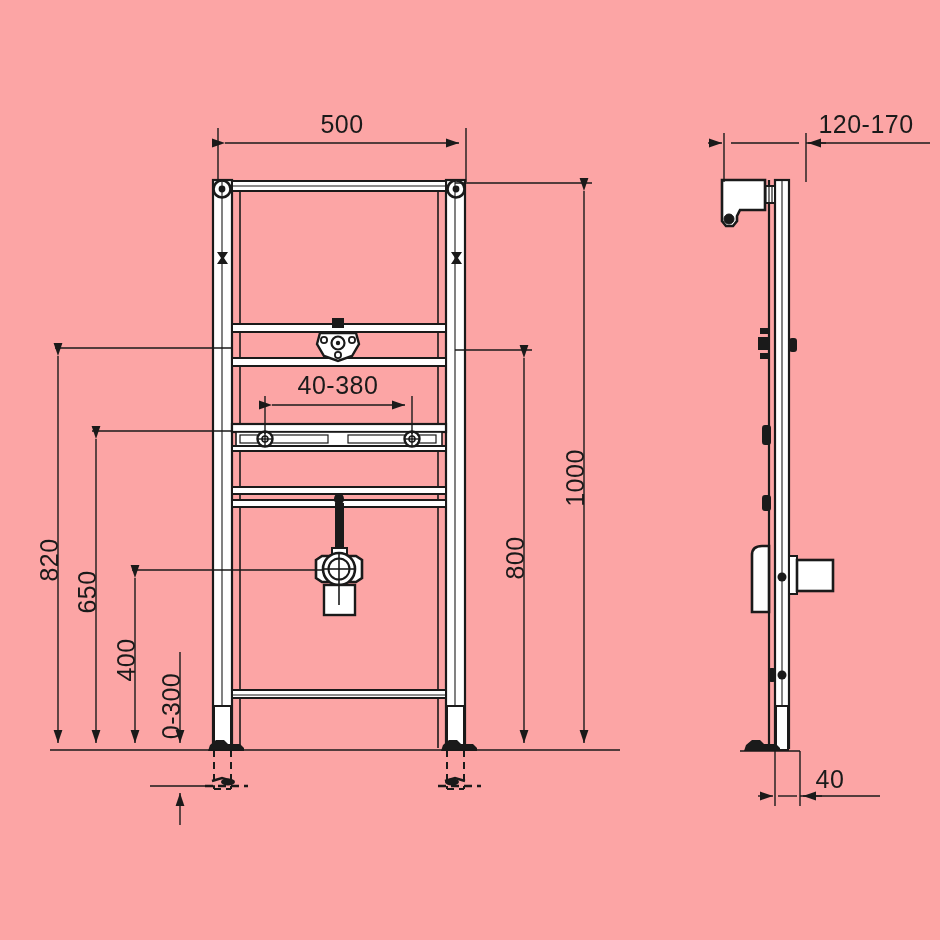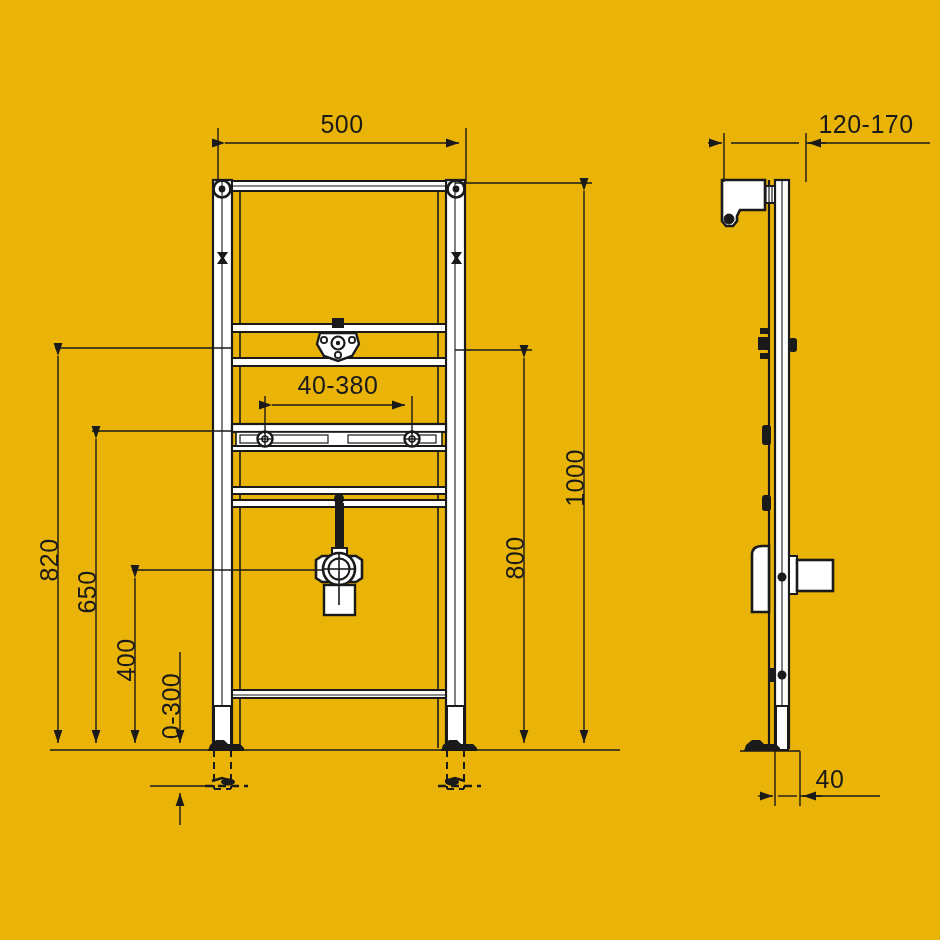"500" #drawing-root { background: #eab308 -> #fca5a5 }
